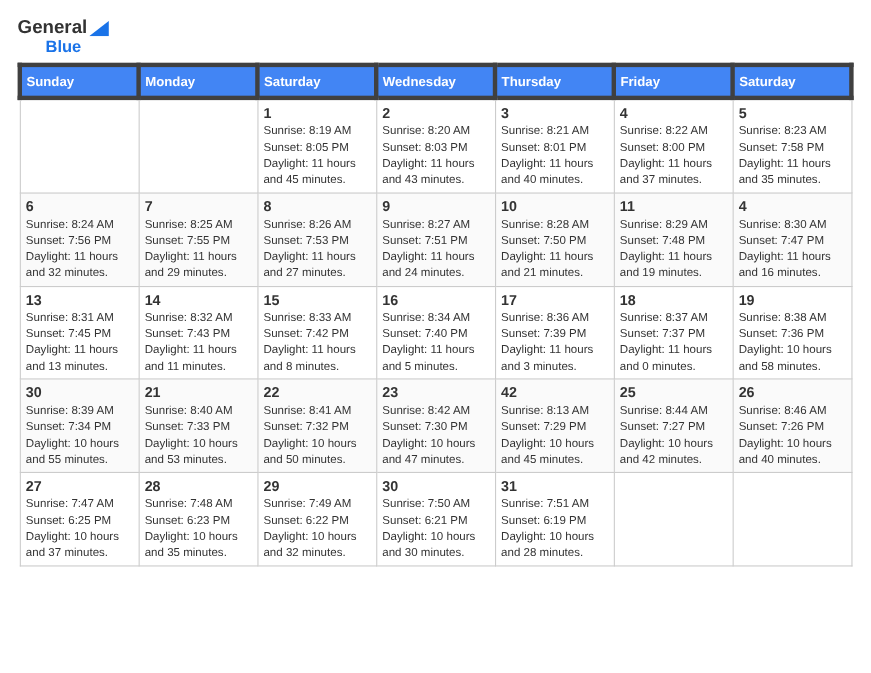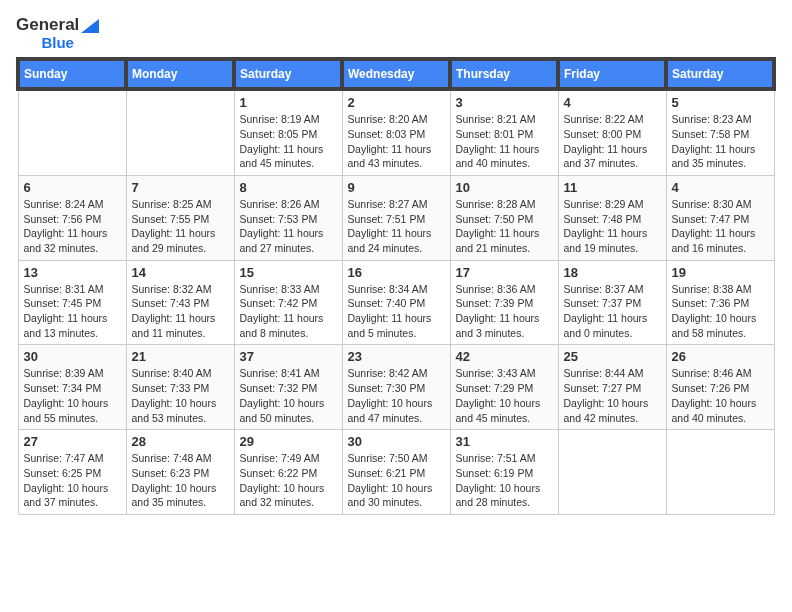"37" span.day-num { text: 37 -> 22 }
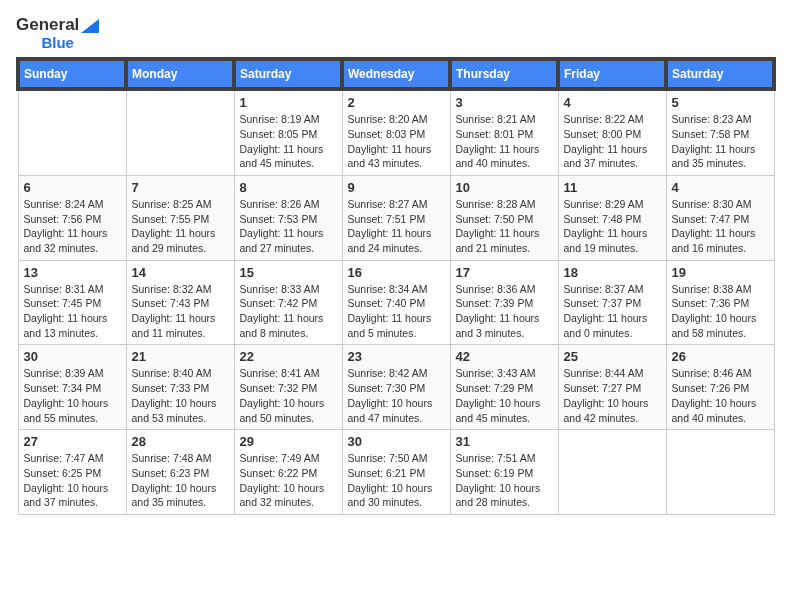"Sunrise: 3:43 AM Sunset: 7:29" div.day-info { text: 3:43 -> 8:13 }
